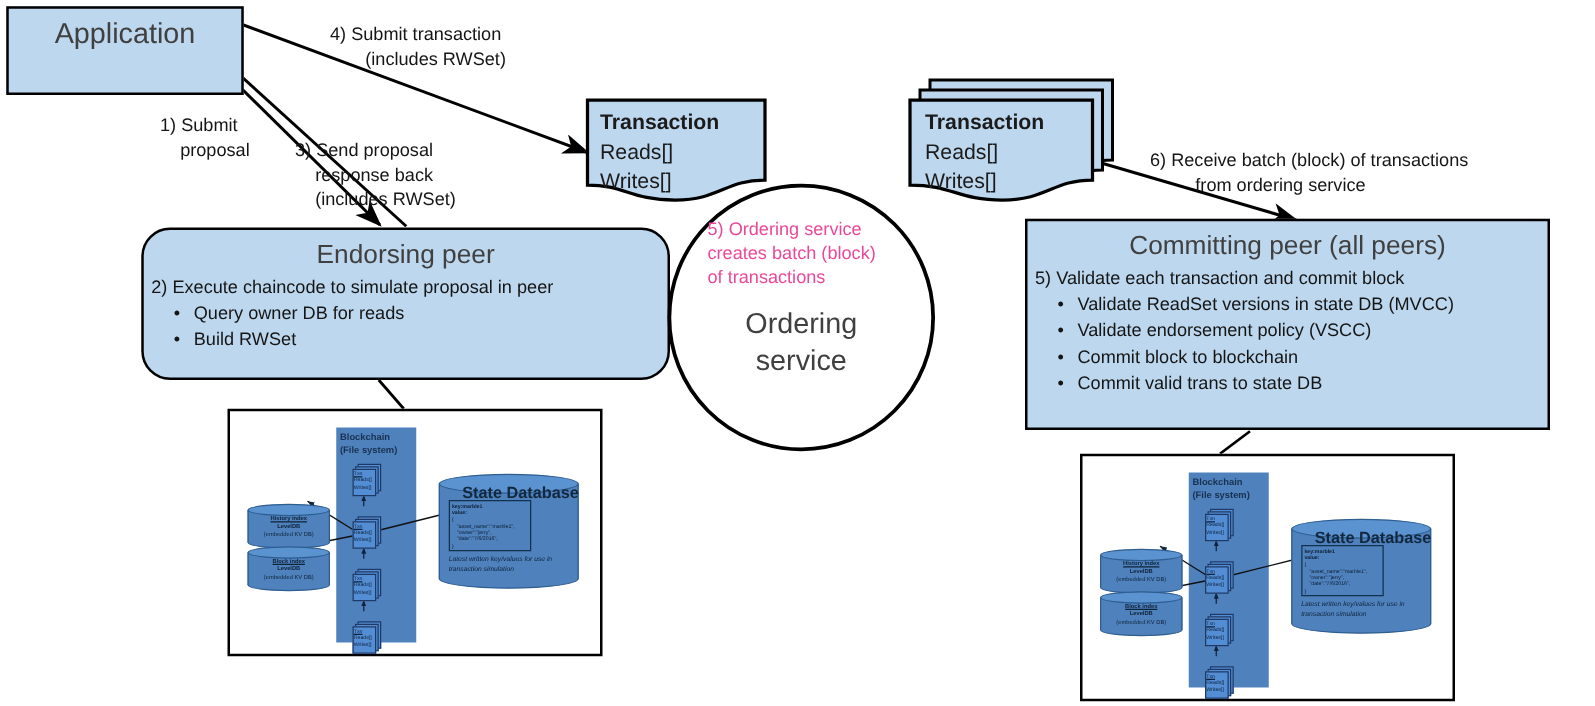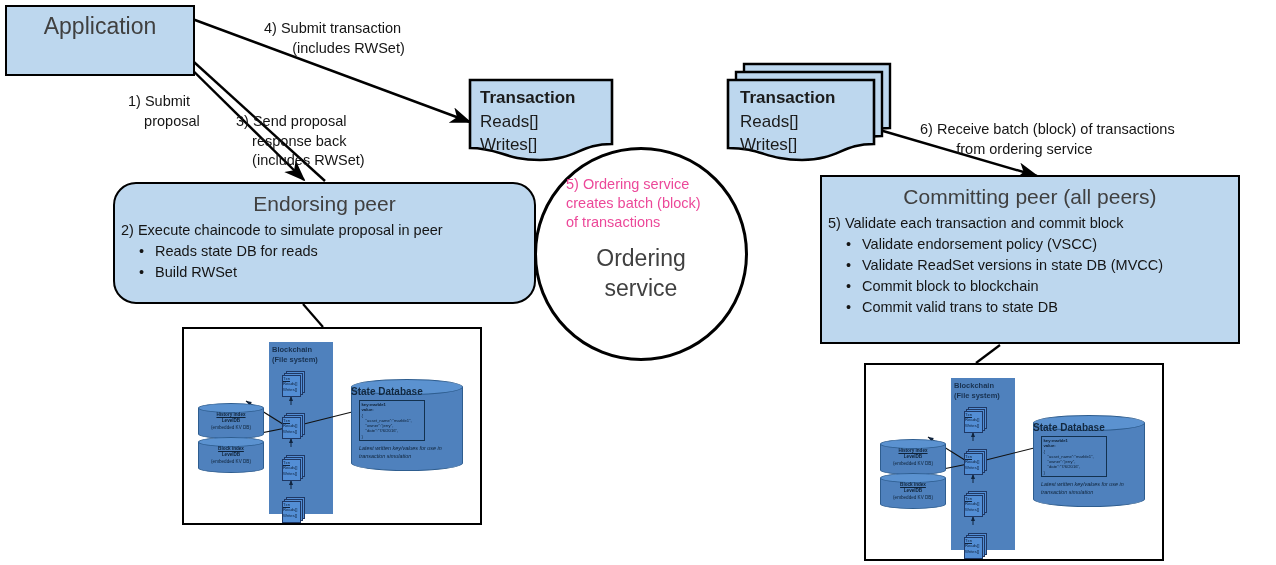"Reads state DB for reads" li { text: Reads state -> Query owner }
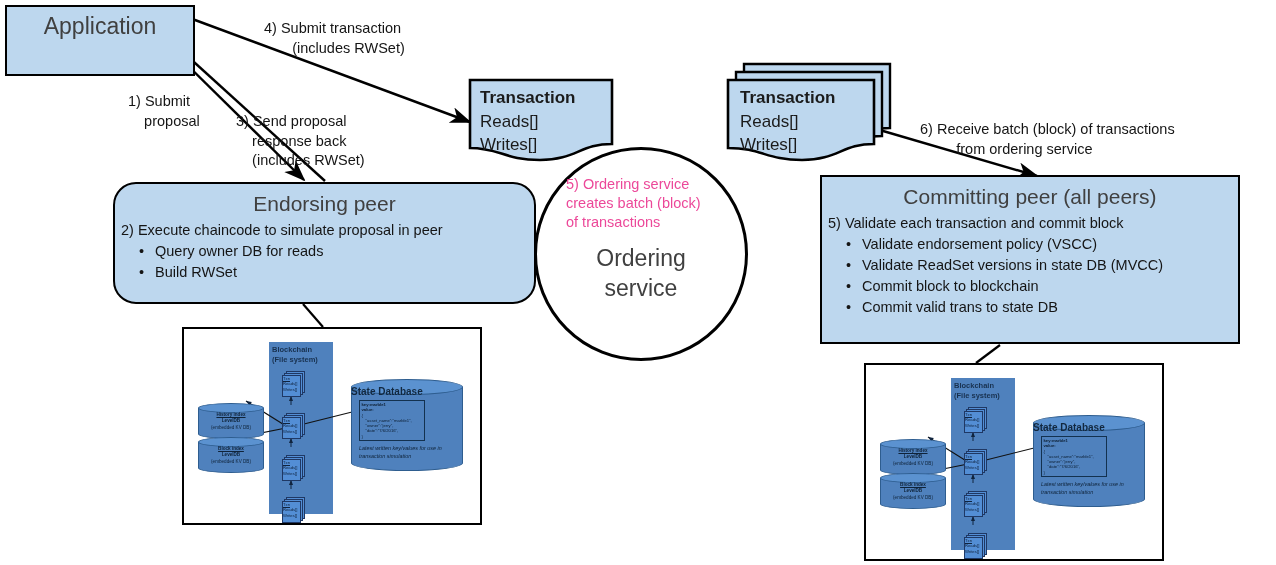"Validate endorsement policy (VSCC)" li { order: before "Validate ReadSet versions in state" -> after "Validate ReadSet versions in state" }
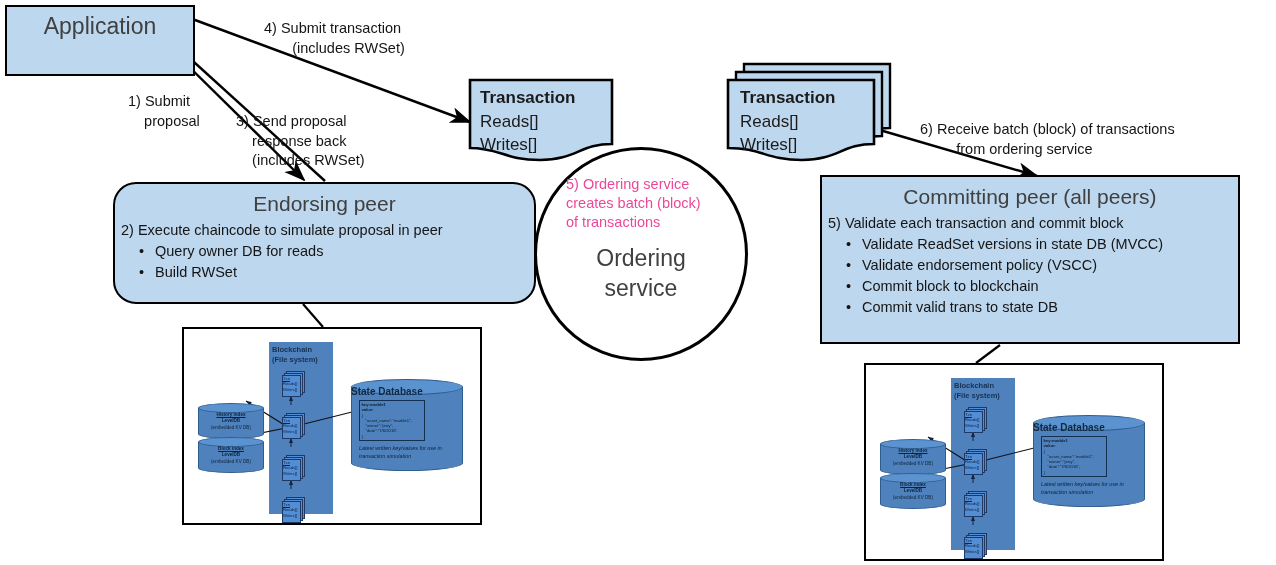"State Database" .sdb .title { font-size: 10px -> 13px; text-align: left -> right }
